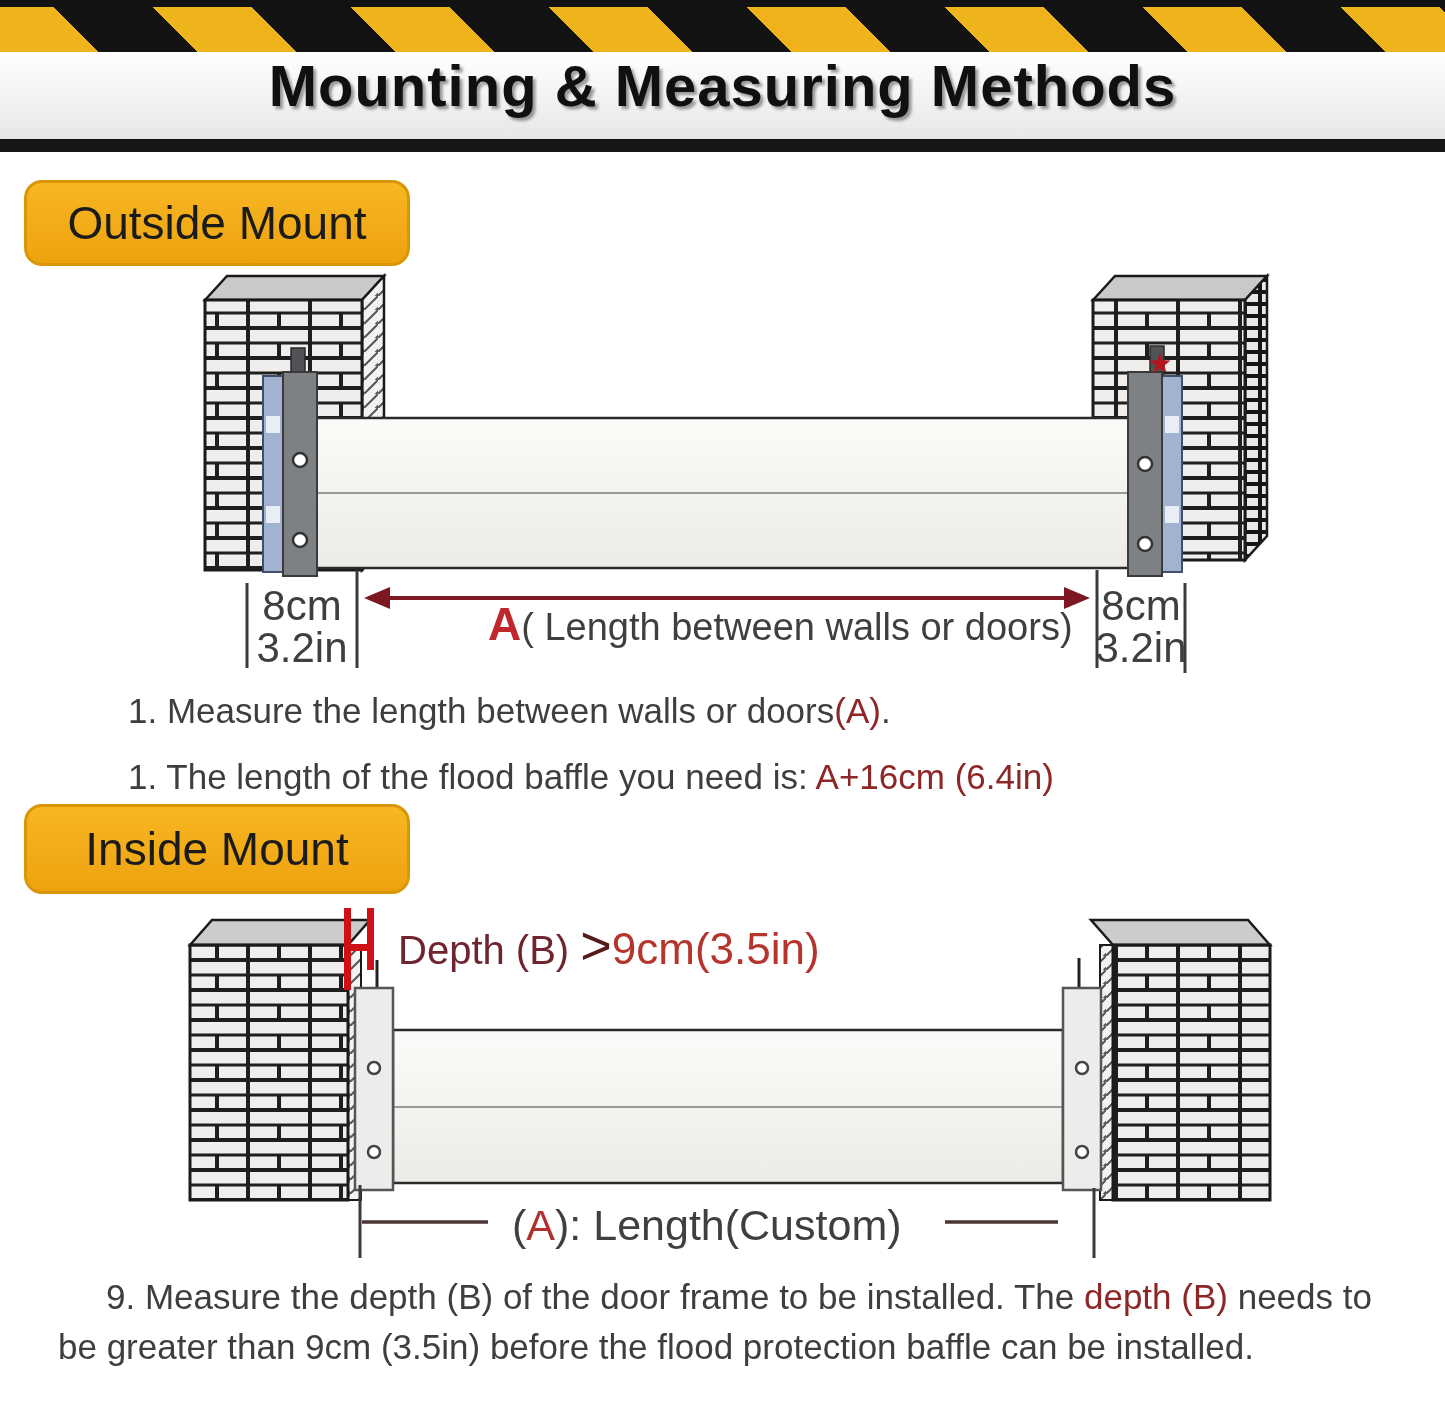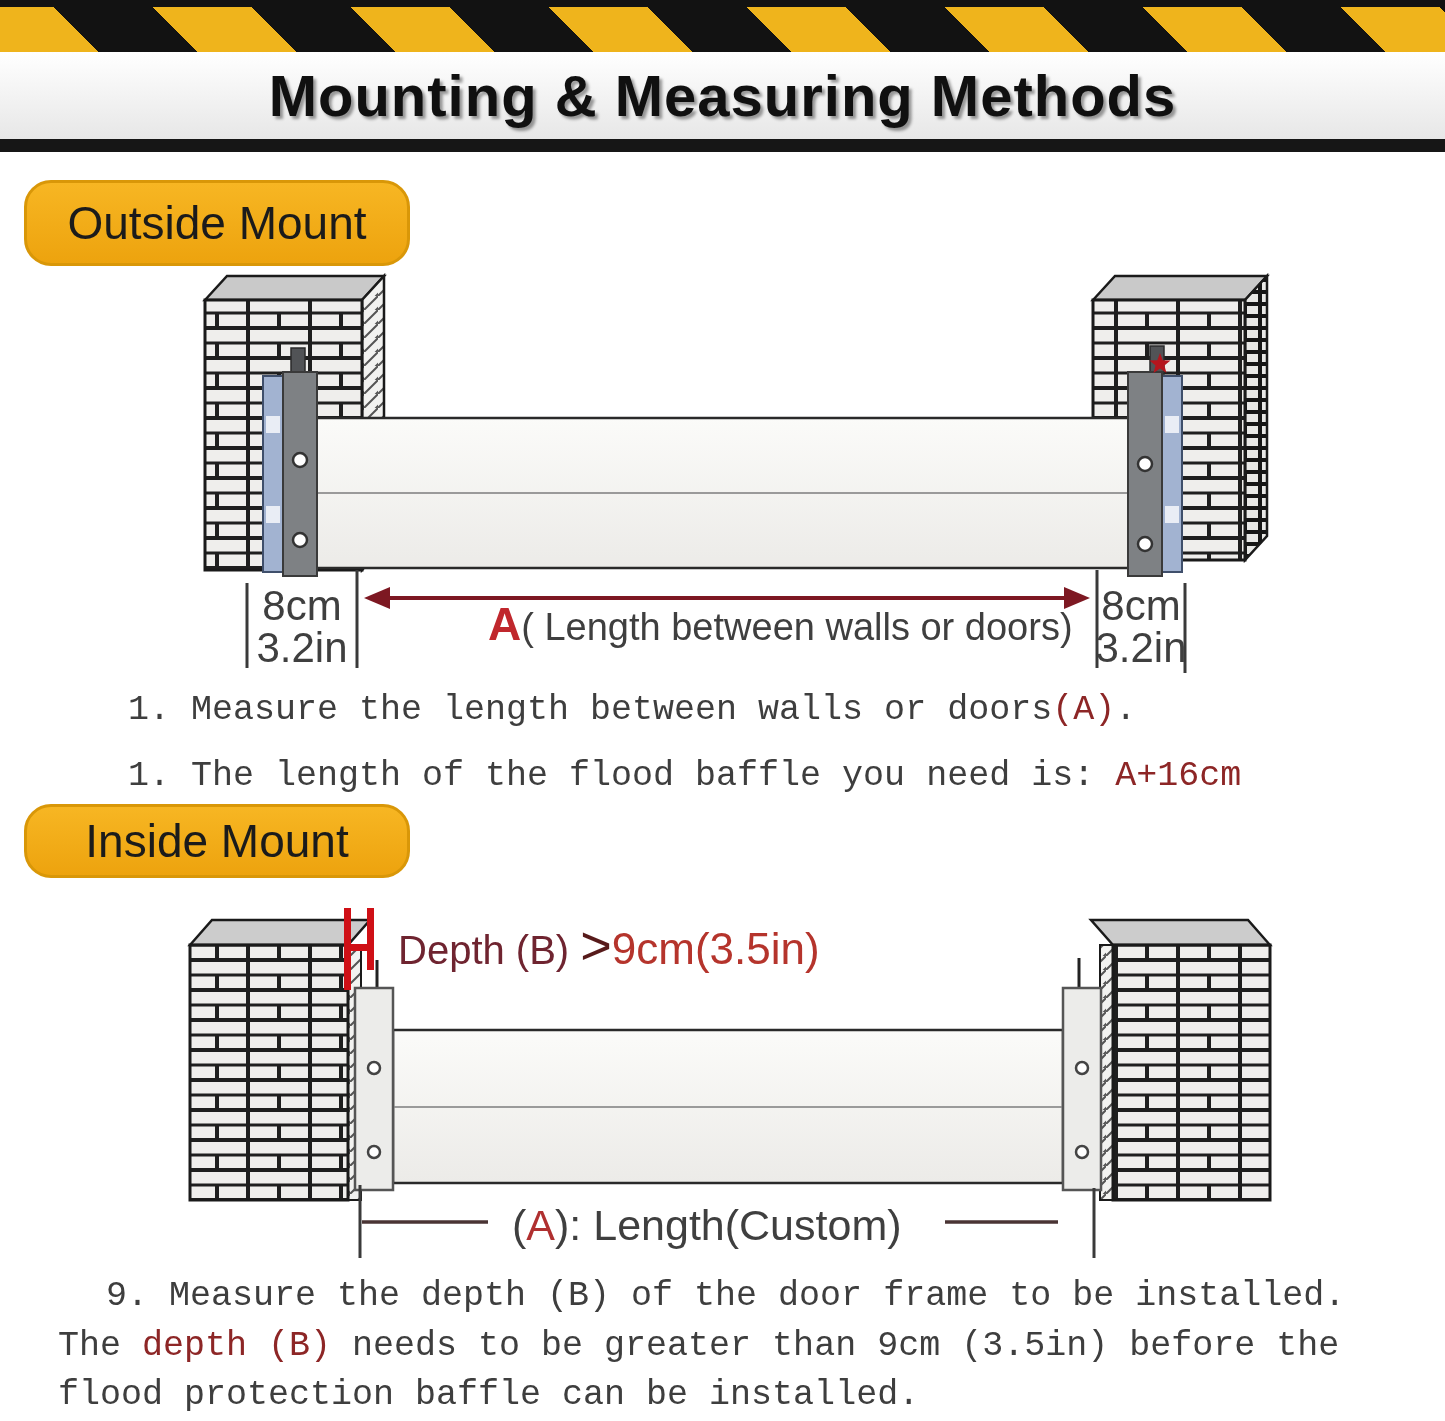"Mounting & Measuring Methods" .title-band { align-items: center -> flex-start }
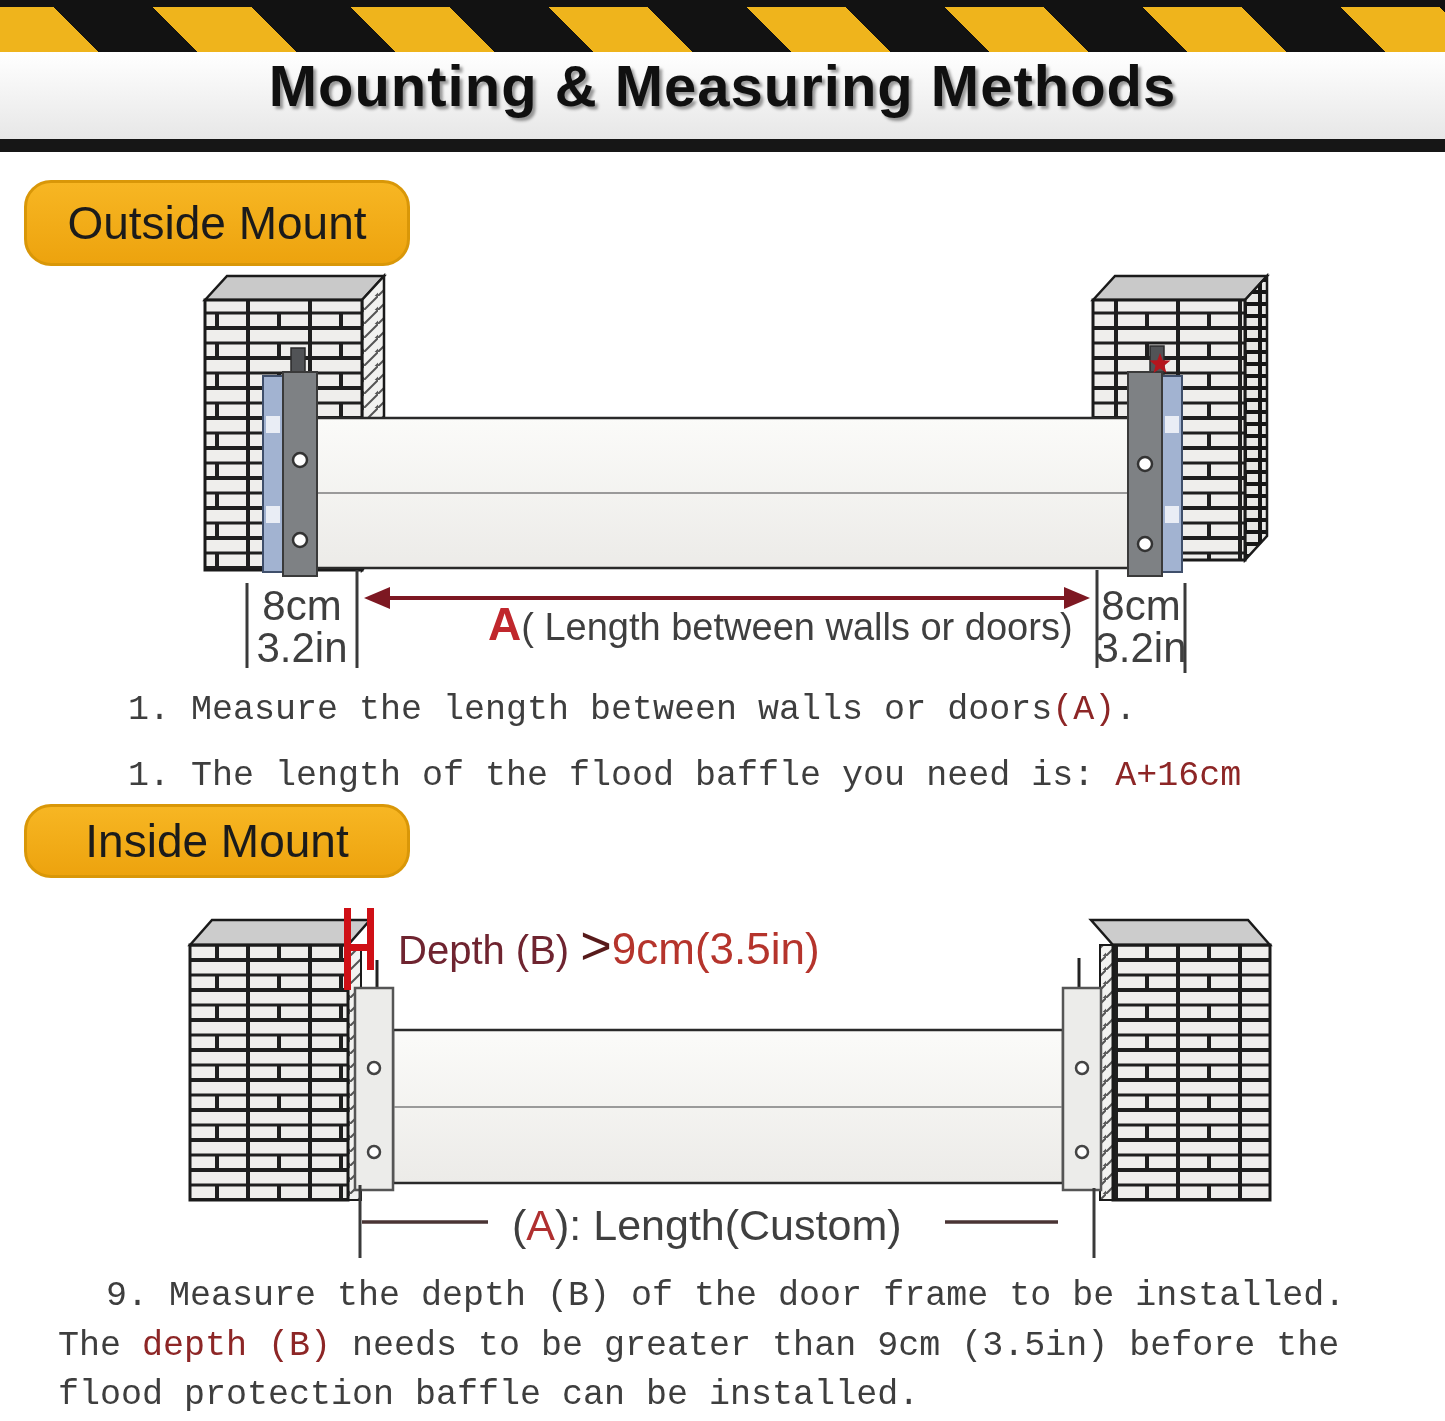"Outside Mount" .mount-label { border-radius: 27px -> 18px }
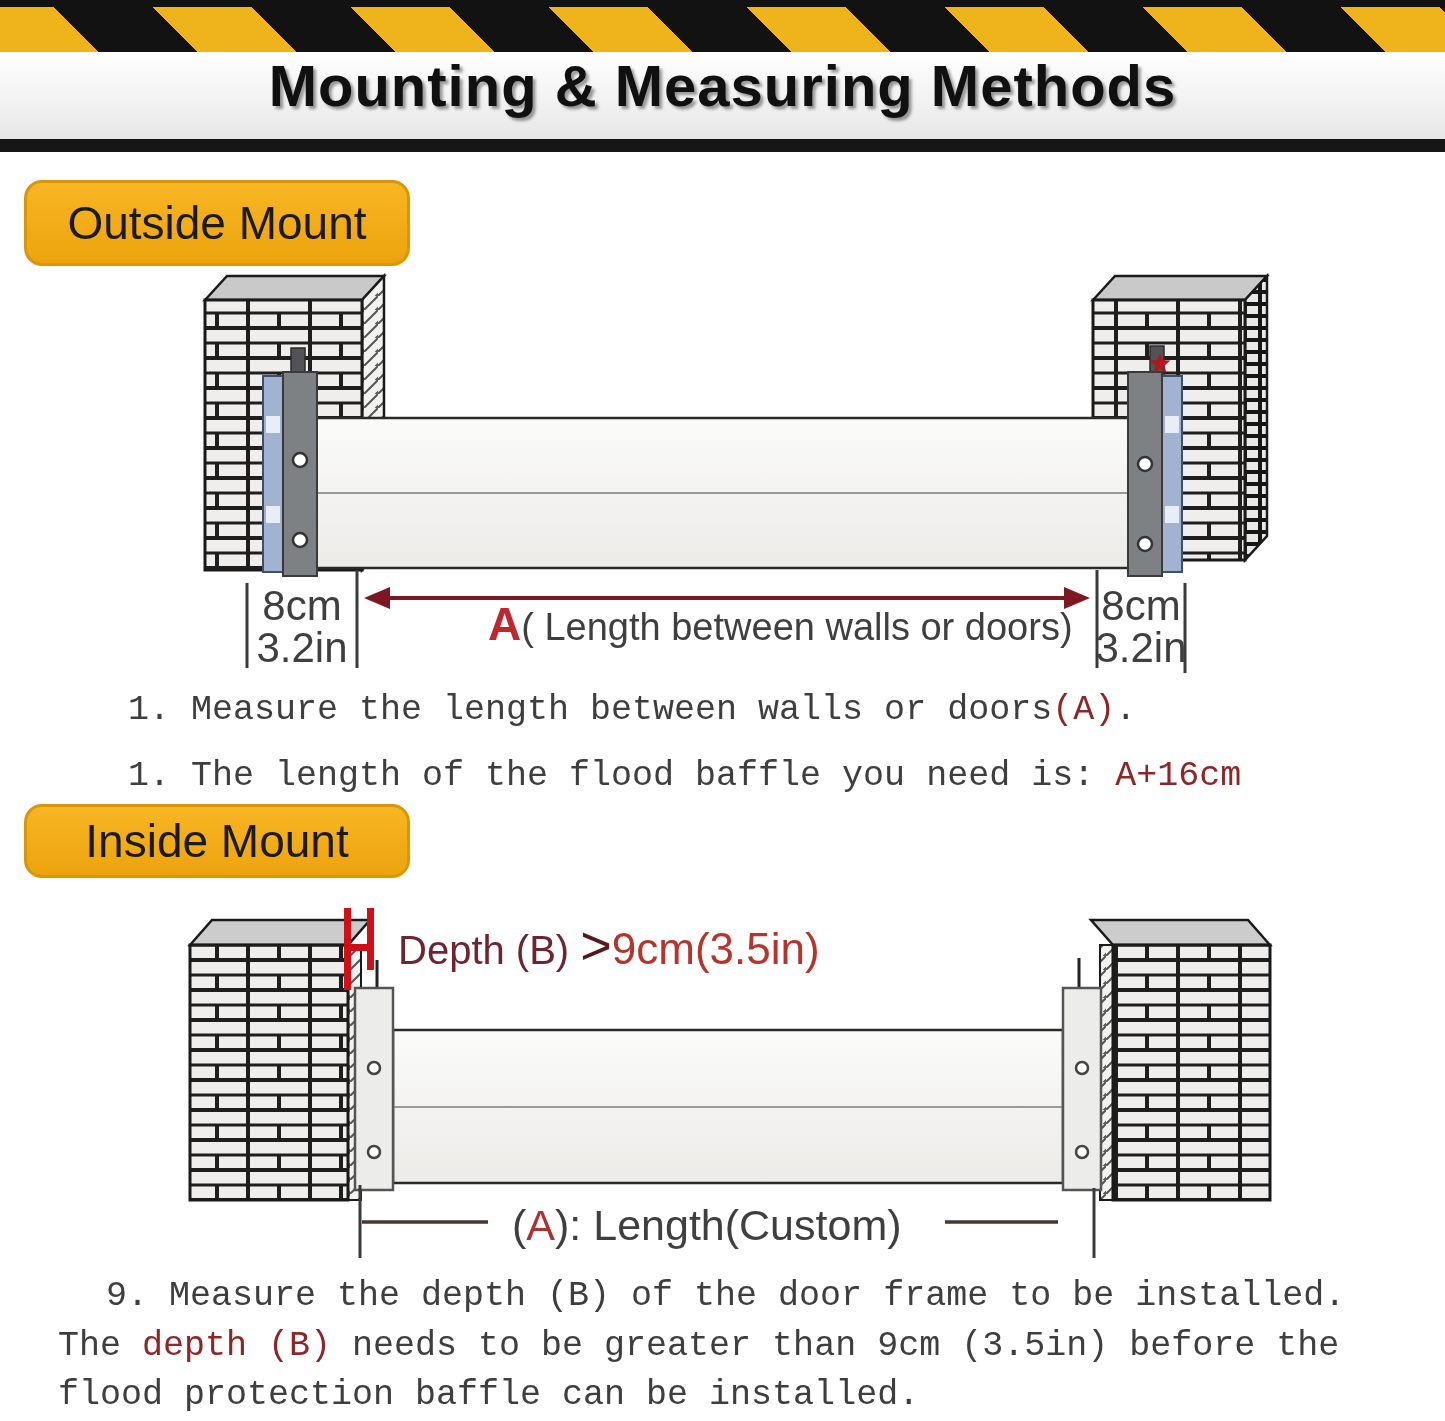"1. Measure the length between" .steps { font-family: Liberation Mono, monospace -> none }
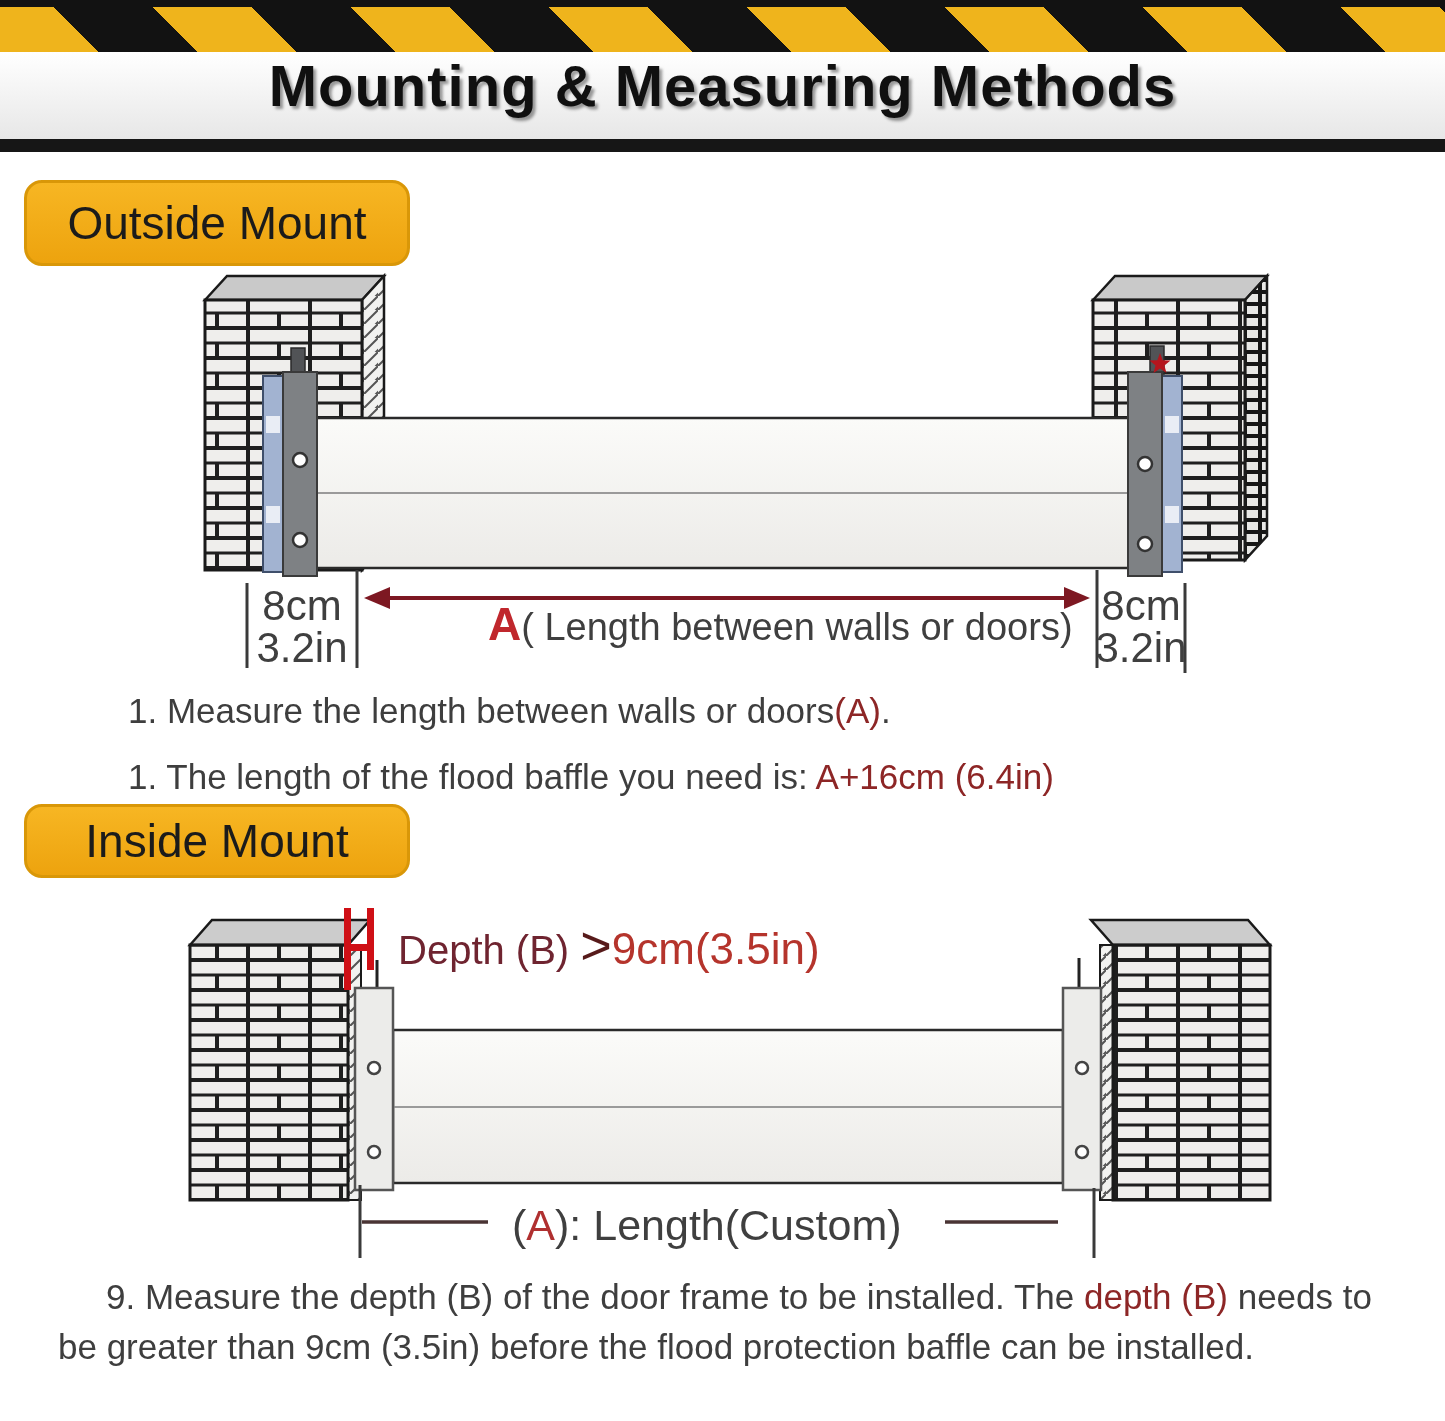"Inside Mount" .inside-label { height: 74px -> 90px }
